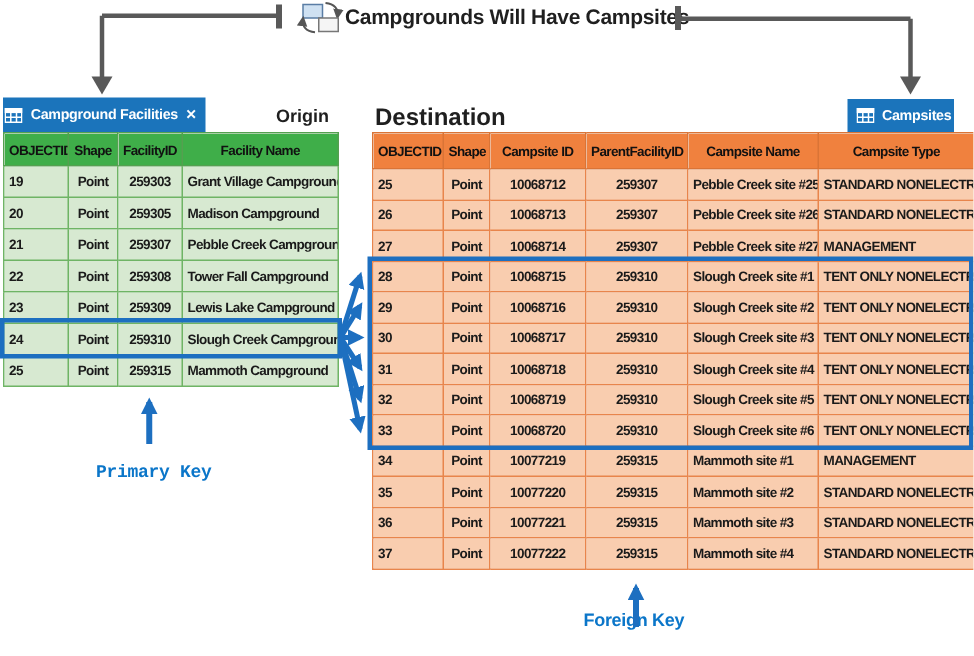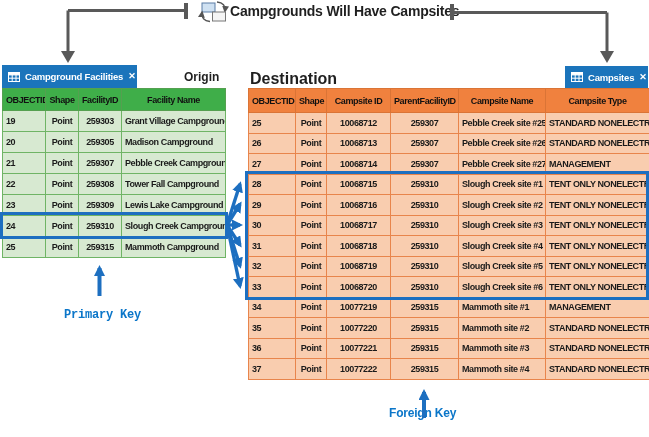"Campground Facilities" .tab-origin { justify-content: none -> flex-end }
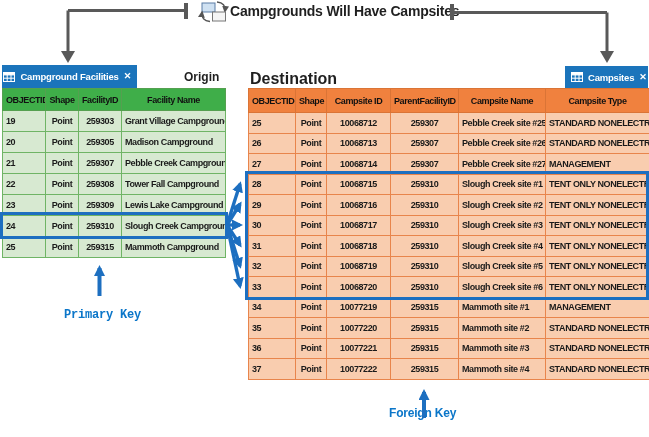"Campsites" .tab-dest { width: 83px -> 71px }
